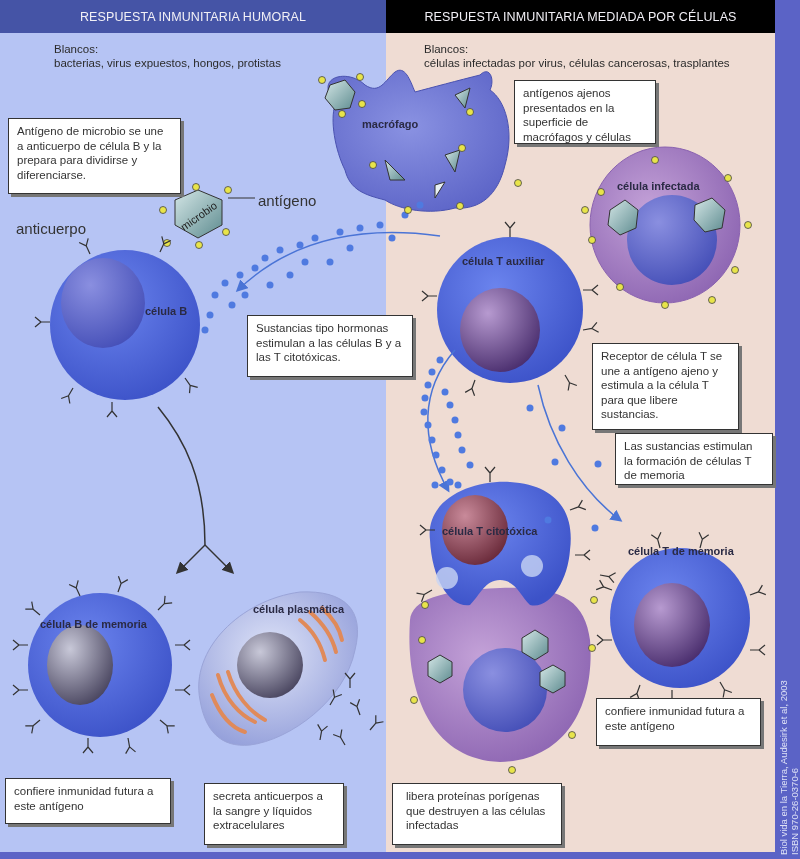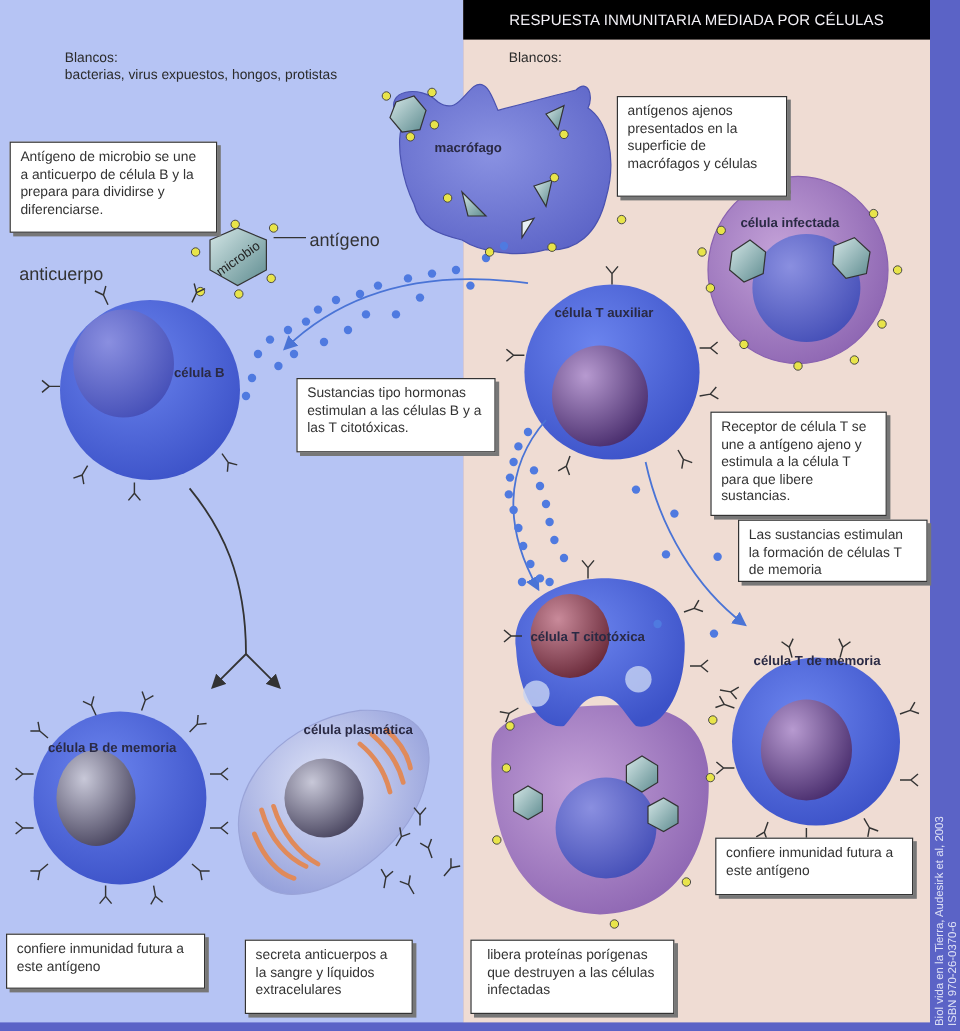"RESPUESTA INMUNITARIA HUMORAL" div.hdr { html: none -> <div>RESPUESTA INMUNITARIA HUMORAL</div> }
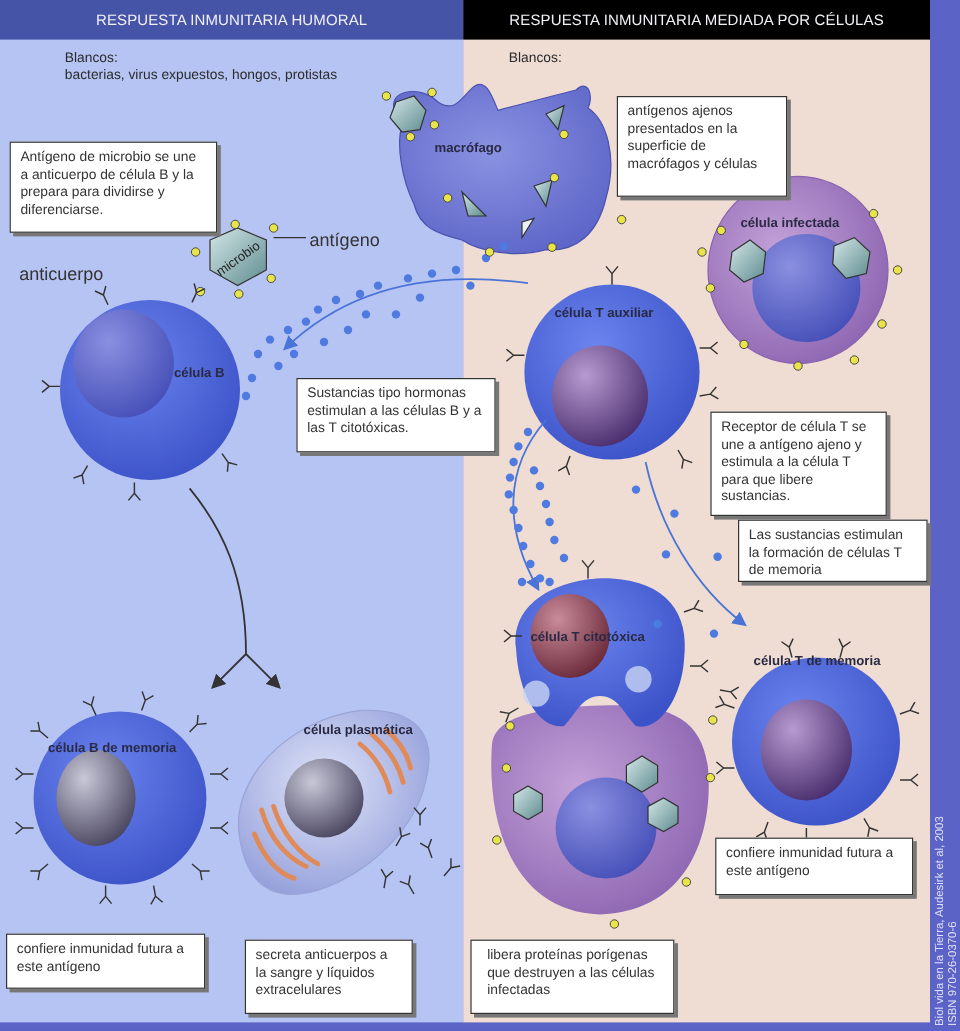"células infectadas por virus, células" div { html: none -> <div>células infectadas por virus, células cancerosas, trasplantes</div> }
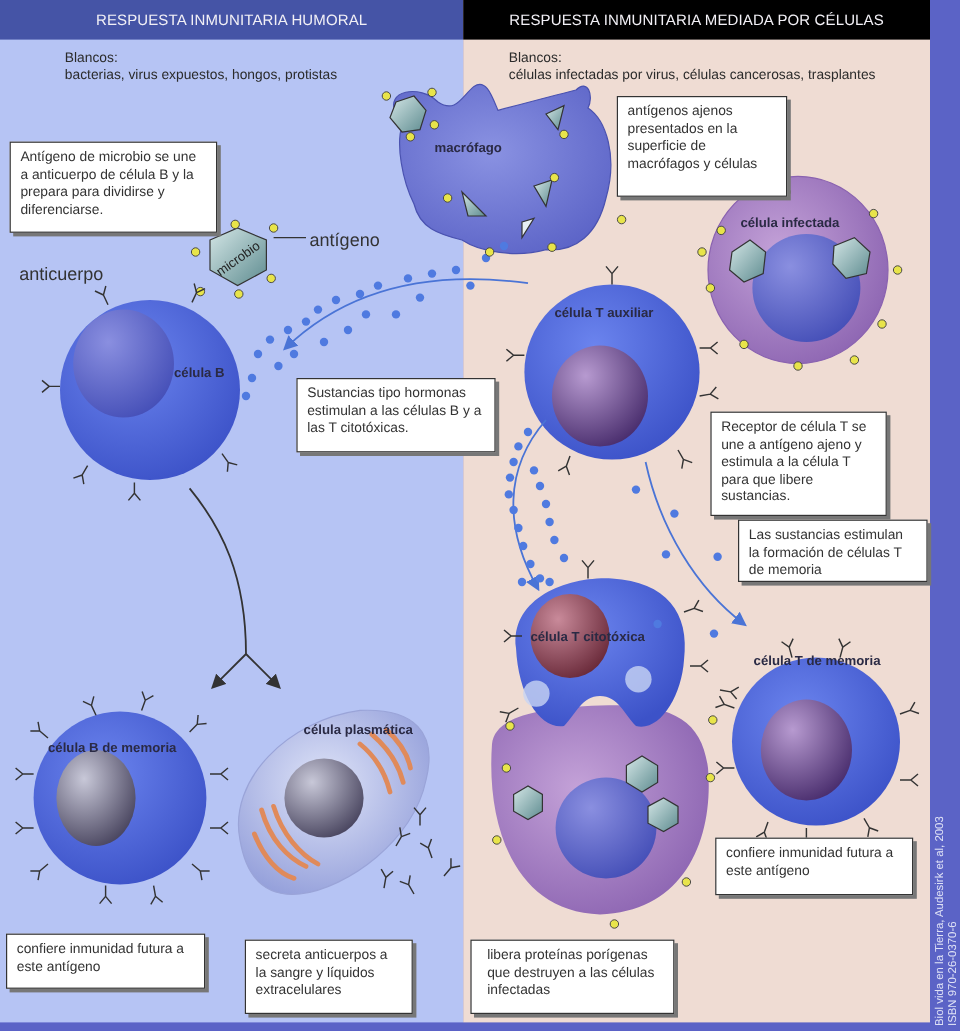"antígenos ajenos presentados en la" div.box { height: 84px -> 64px }
